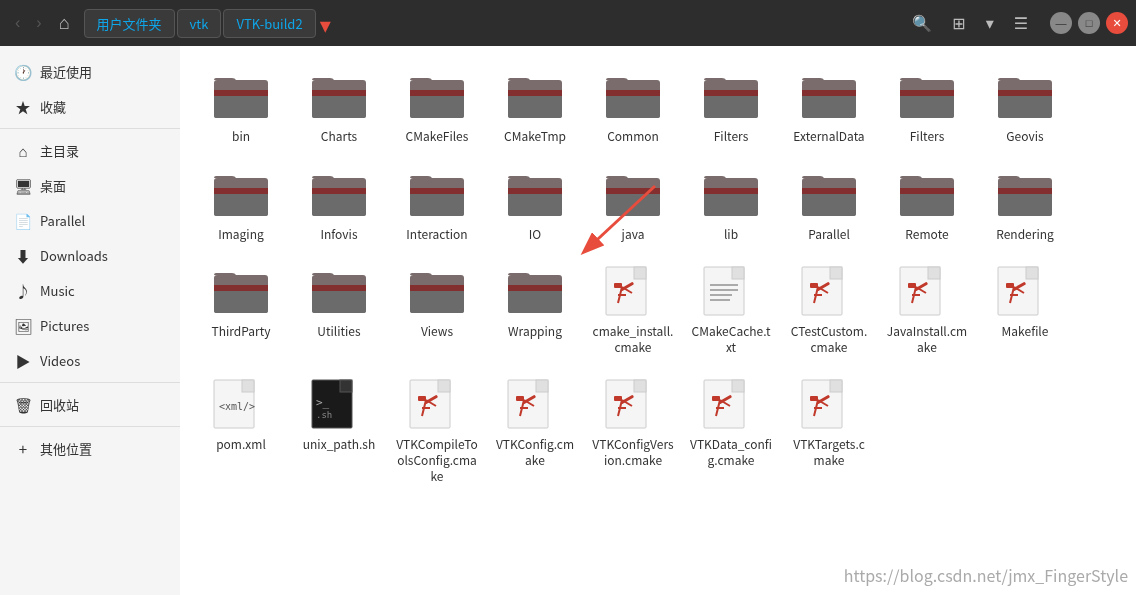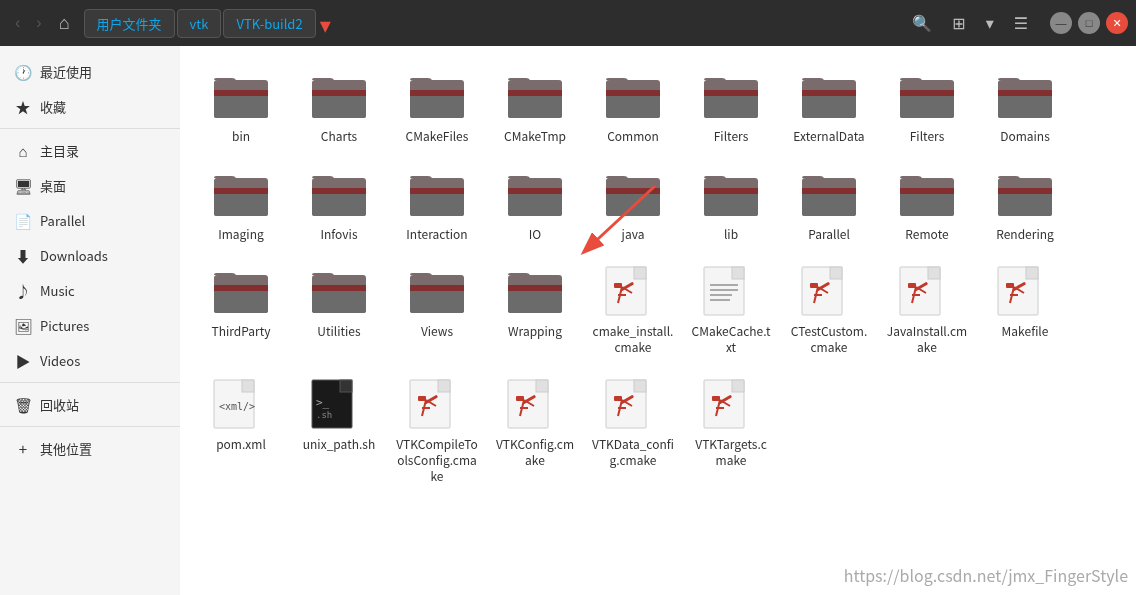"Domains" div.file-label { text: Domains -> Geovis }
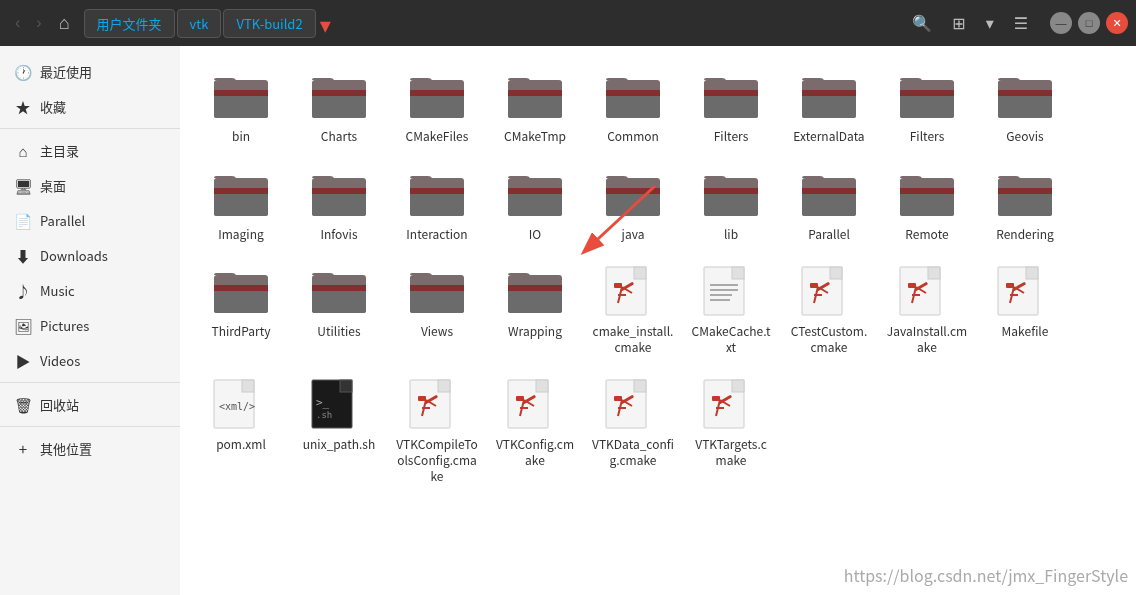"VTKConfigVersion.cmake" div.file-item { html: none -> <div> <div><svg> <rect></rect> <path></path> <rect></rect> <path></path> <rect></rect> <rect></rect> </svg></div> <div>VTKConfigVersion.cmake</div> </div> }
